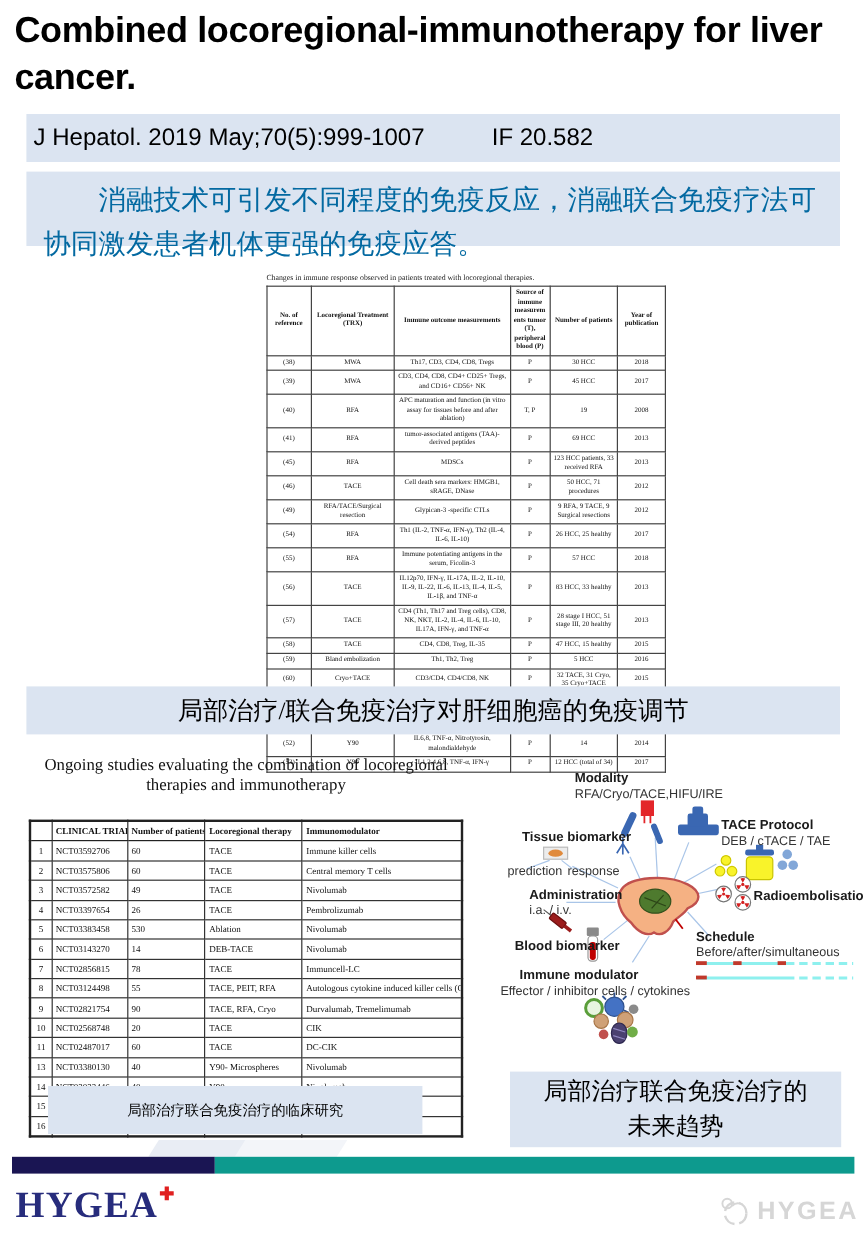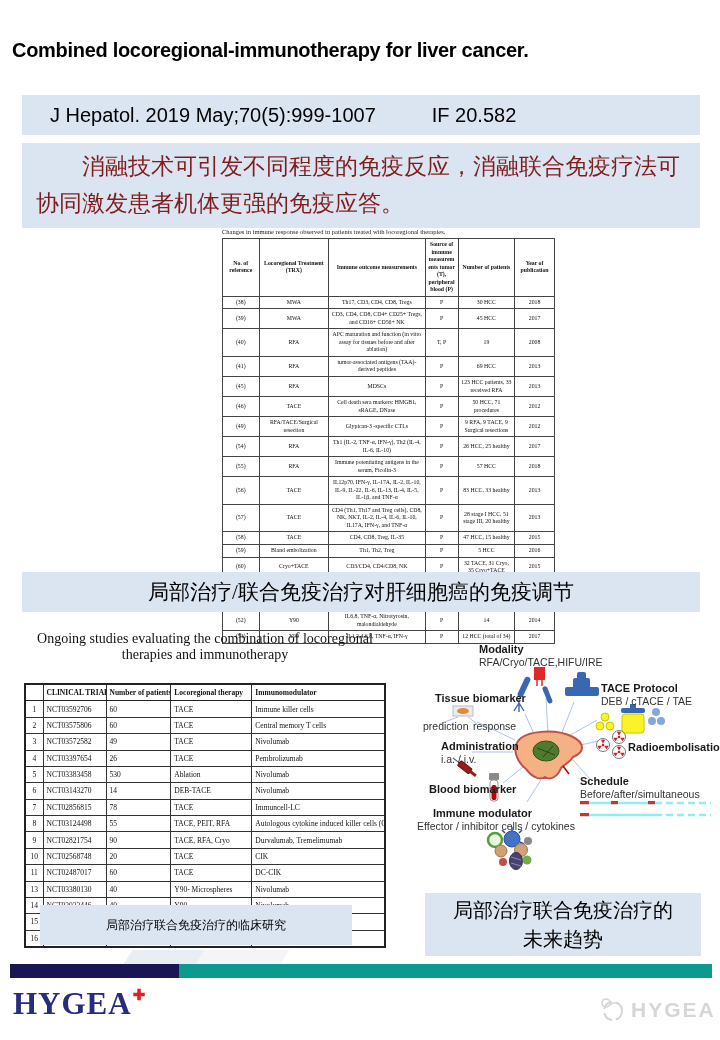"Combined locoregional-immunotherapy for" .page-title { font-size: 20px -> 30px; margin-top: 31px -> none }
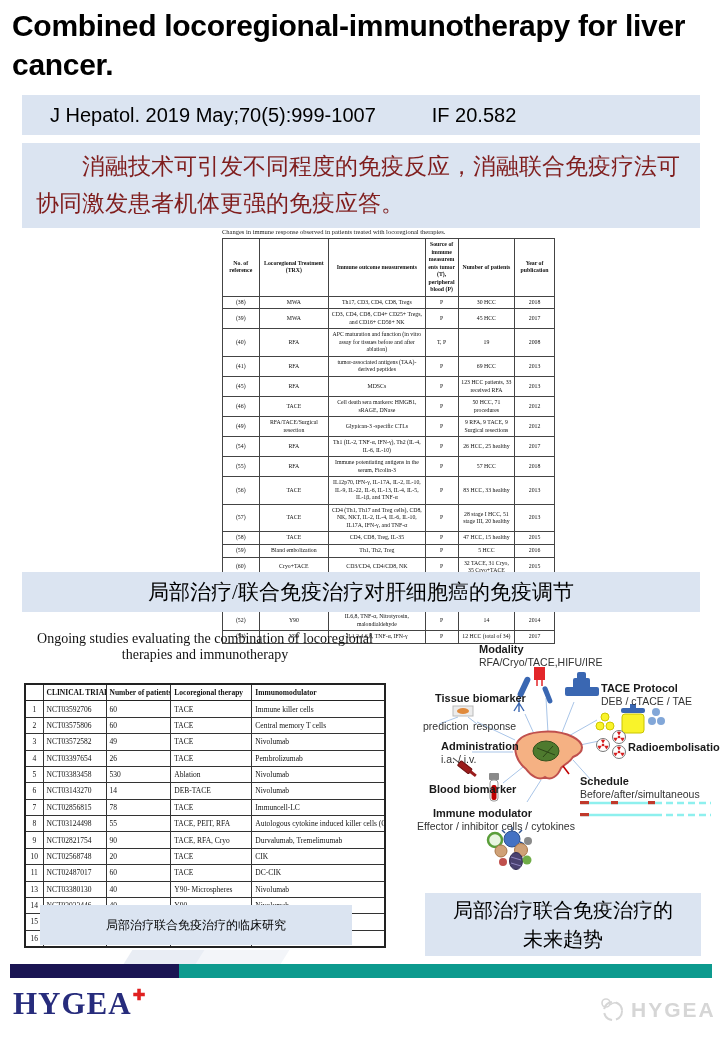"J Hepatol. 2019 May;70(5):999-1007" .citation-bar { padding-left: 28px -> 6px }
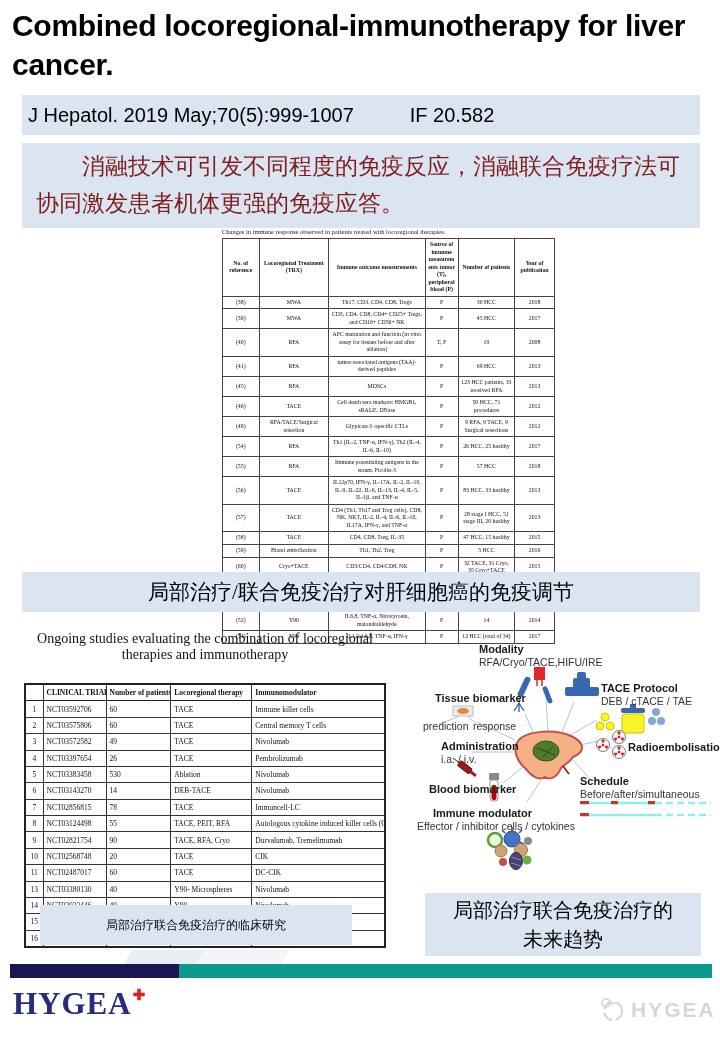"消融技术可引发不同程度的免疫反应，消融联合免疫疗法可协同激发患者机体更强的免疫应" .abstract-cn { color: #7f1d1d -> #0369a1; height: 85px -> 62px }
